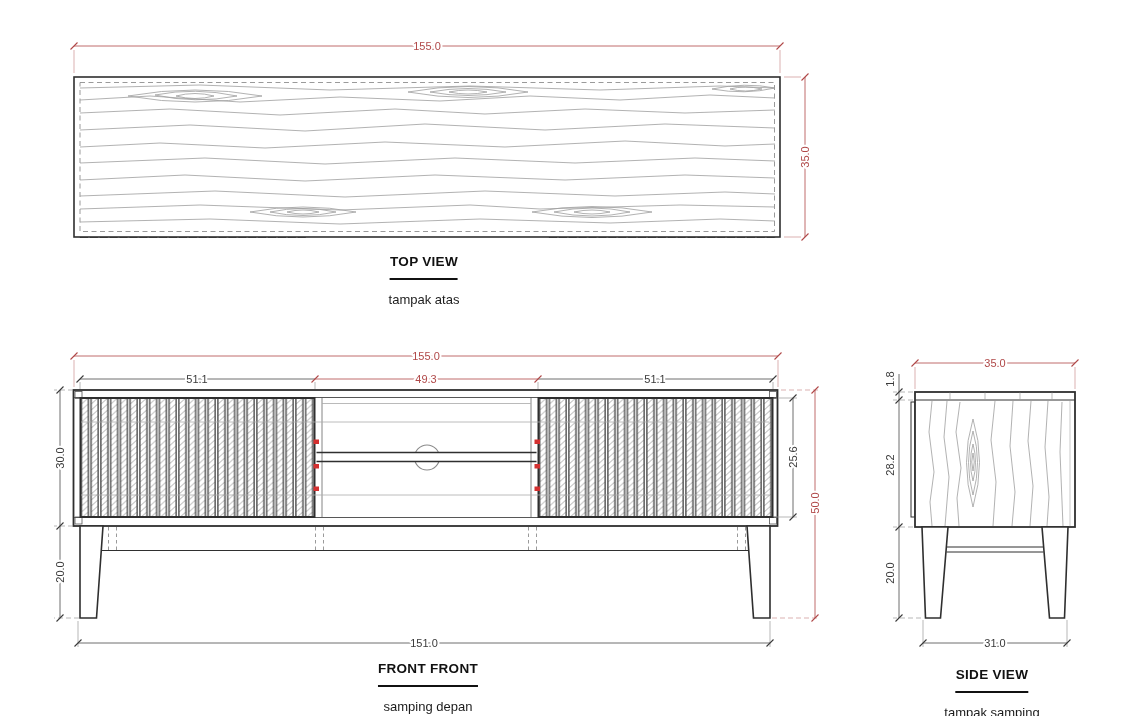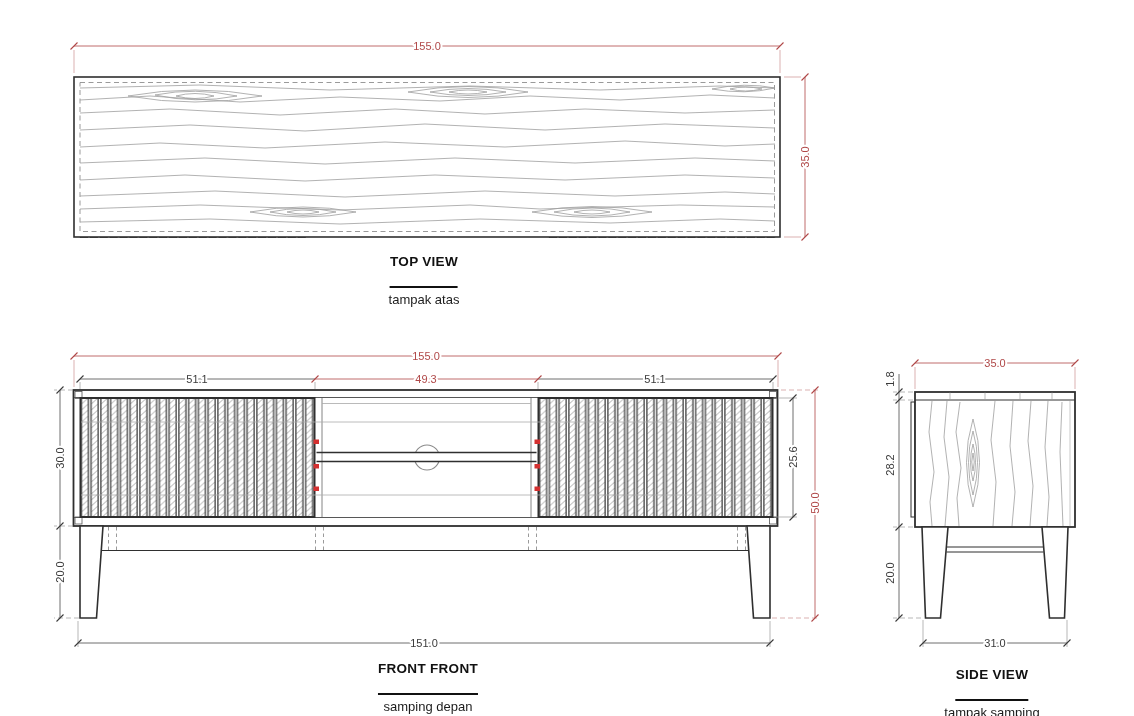"TOP VIEW" .view-label .t { padding-bottom: 16px -> 8px }
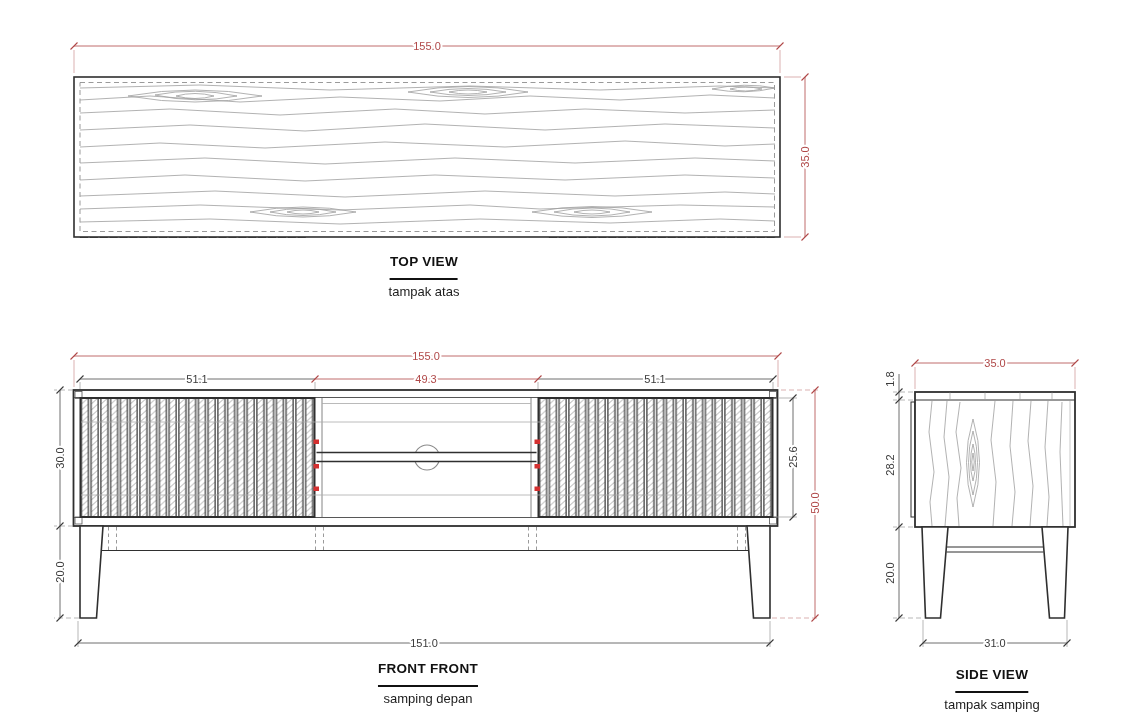"tampak atas" .view-label .s { margin-top: 4px -> 12px }
